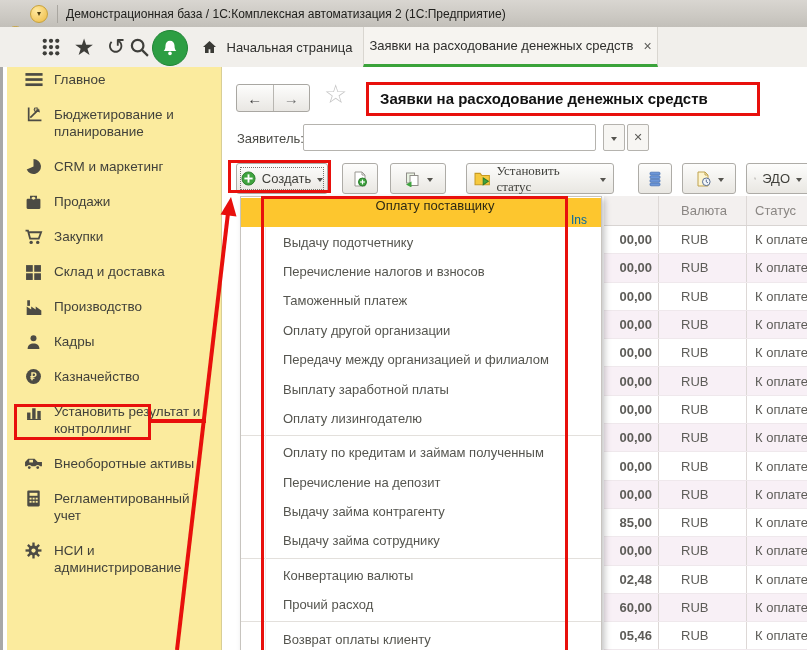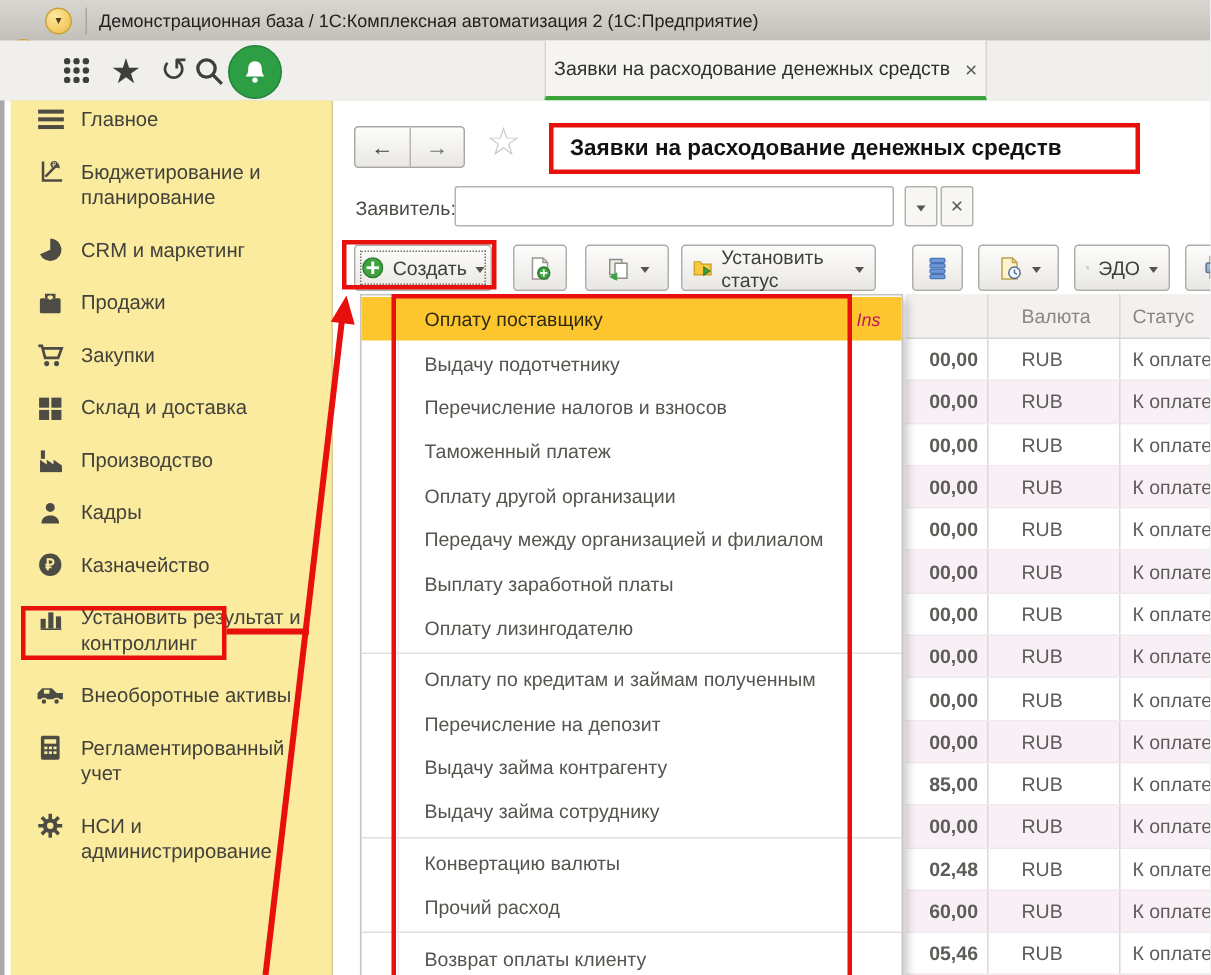"Начальная страница" div.tab { html: none -> <div> <span> <svg> <path></path> </svg> </span> <span>Начальная страница</span> </div> }
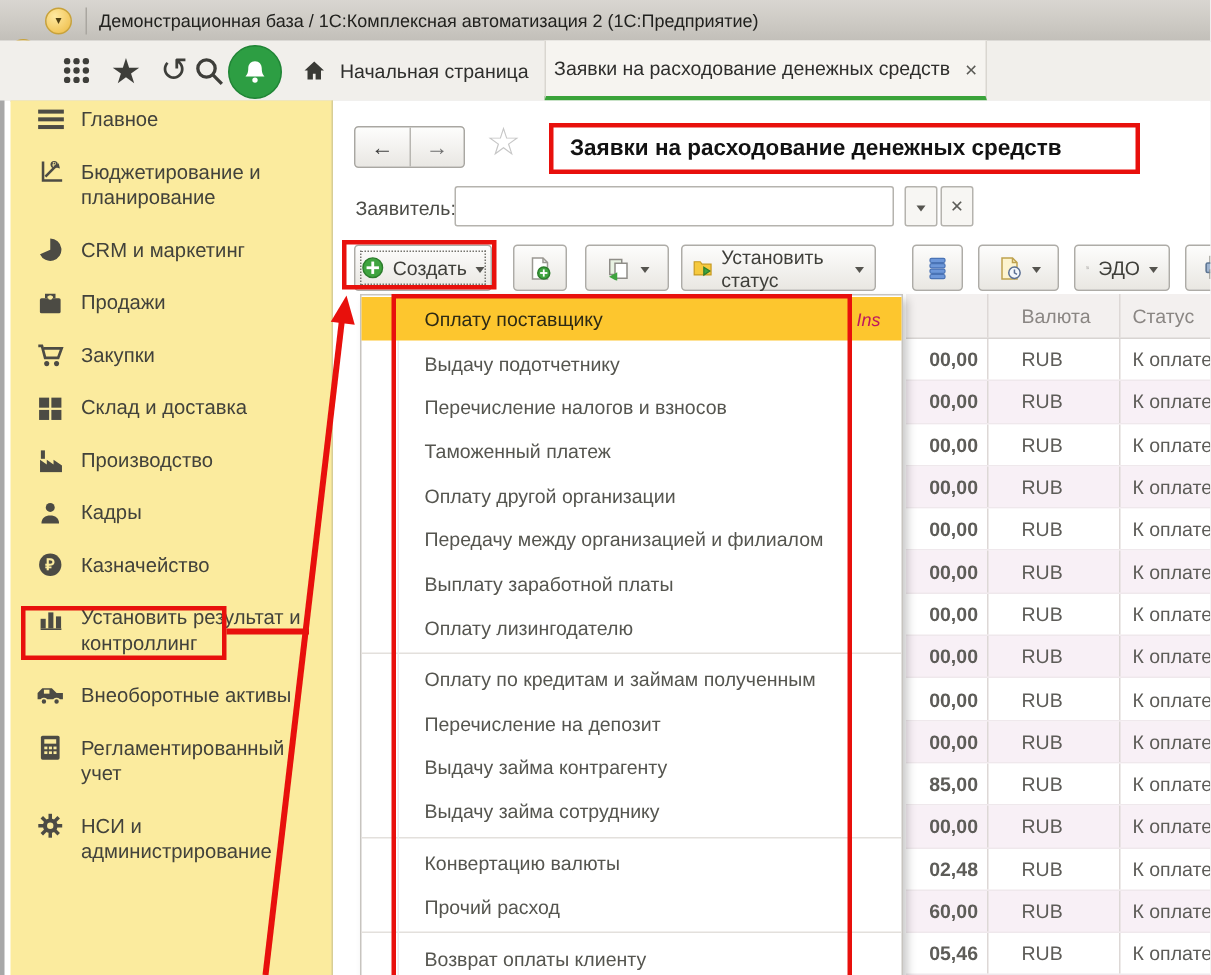"Установить статус" div.tbtn { font-family: none -> Liberation Serif, serif; margin-left: 8px -> 20px; width: 130px -> 148px }
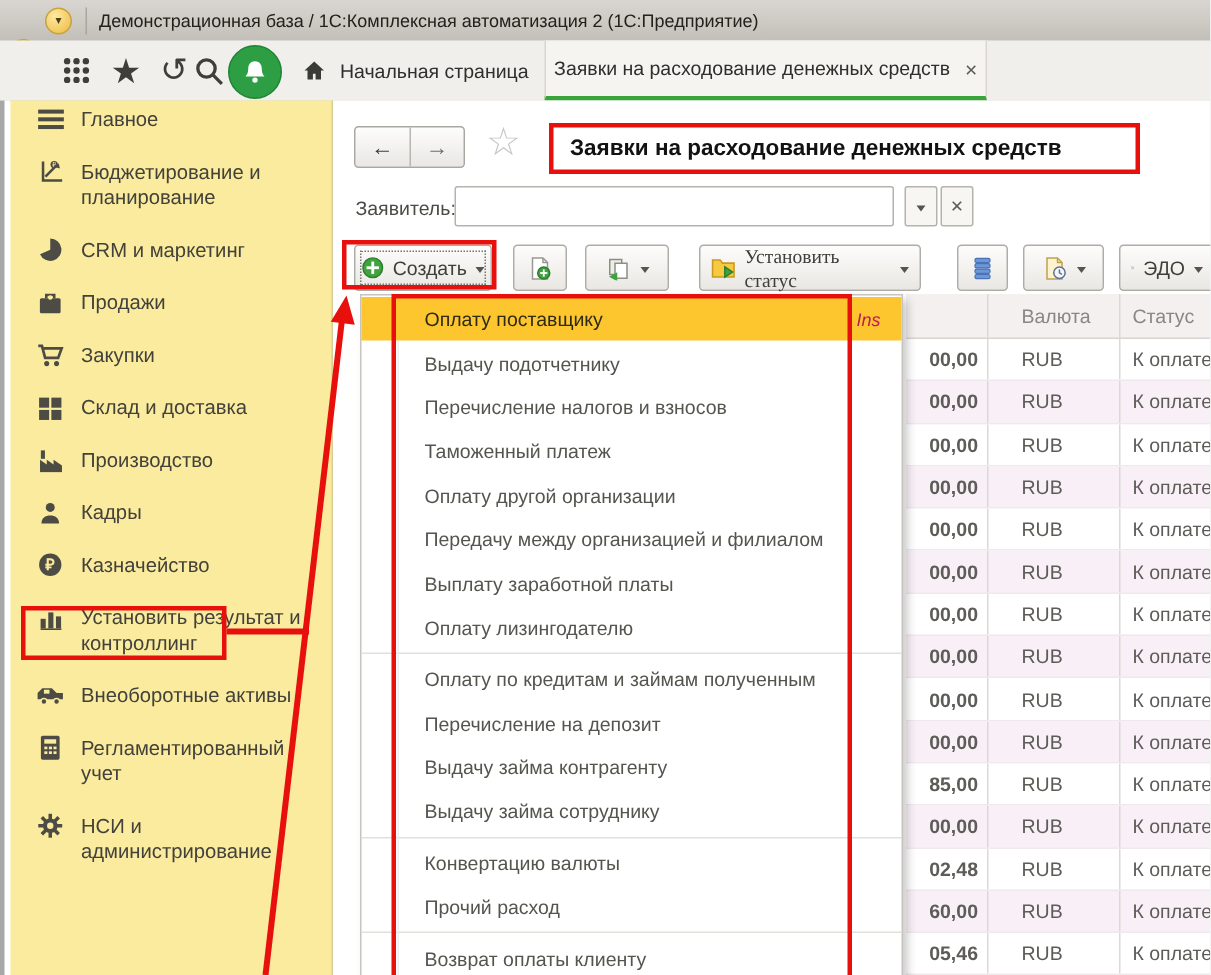"Оплату поставщику" .menu-item.highlight { flex-direction: none -> column }
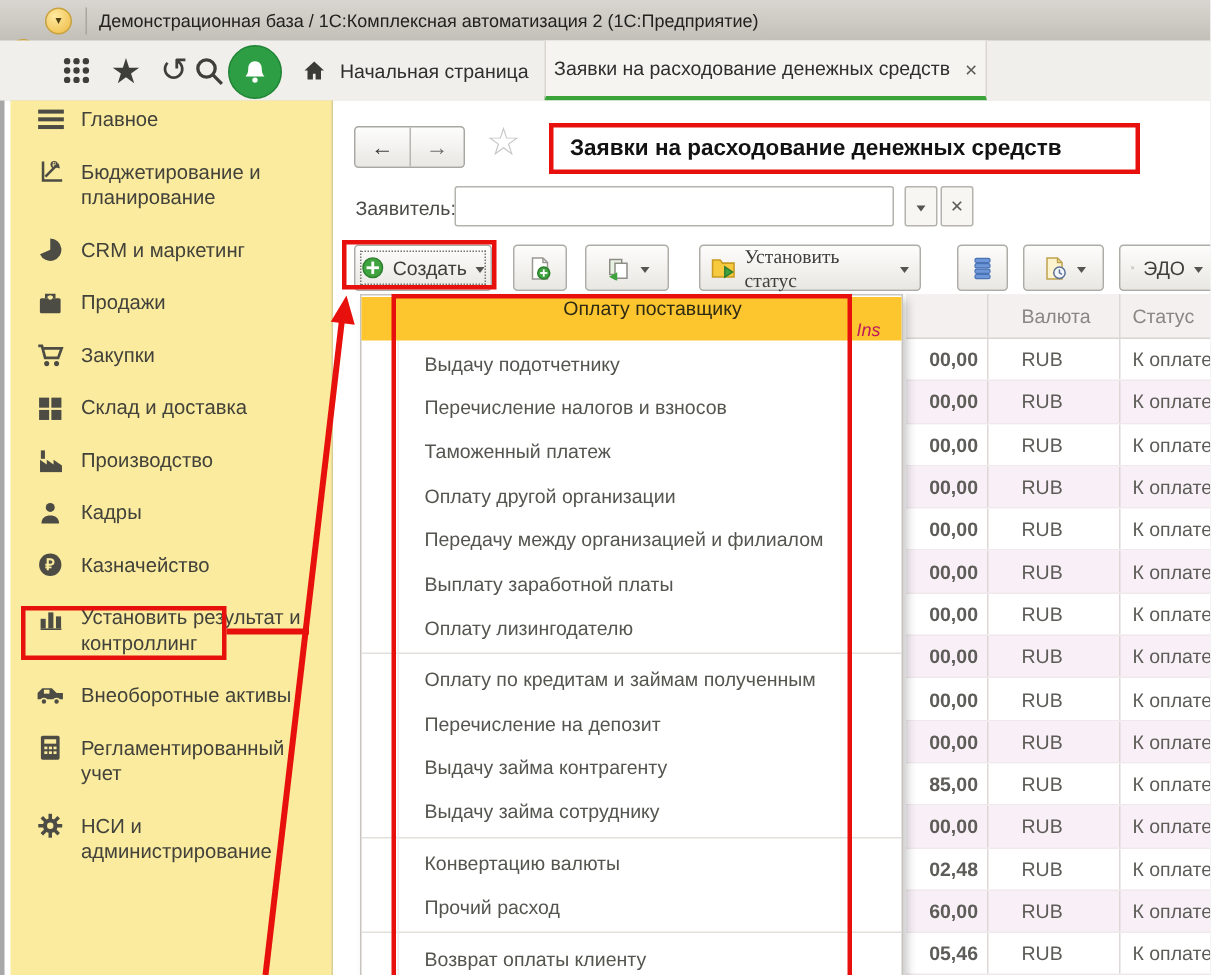"Ins" .menu-item .shortcut { color: #be185d -> #0369a1; font-style: italic -> none }
